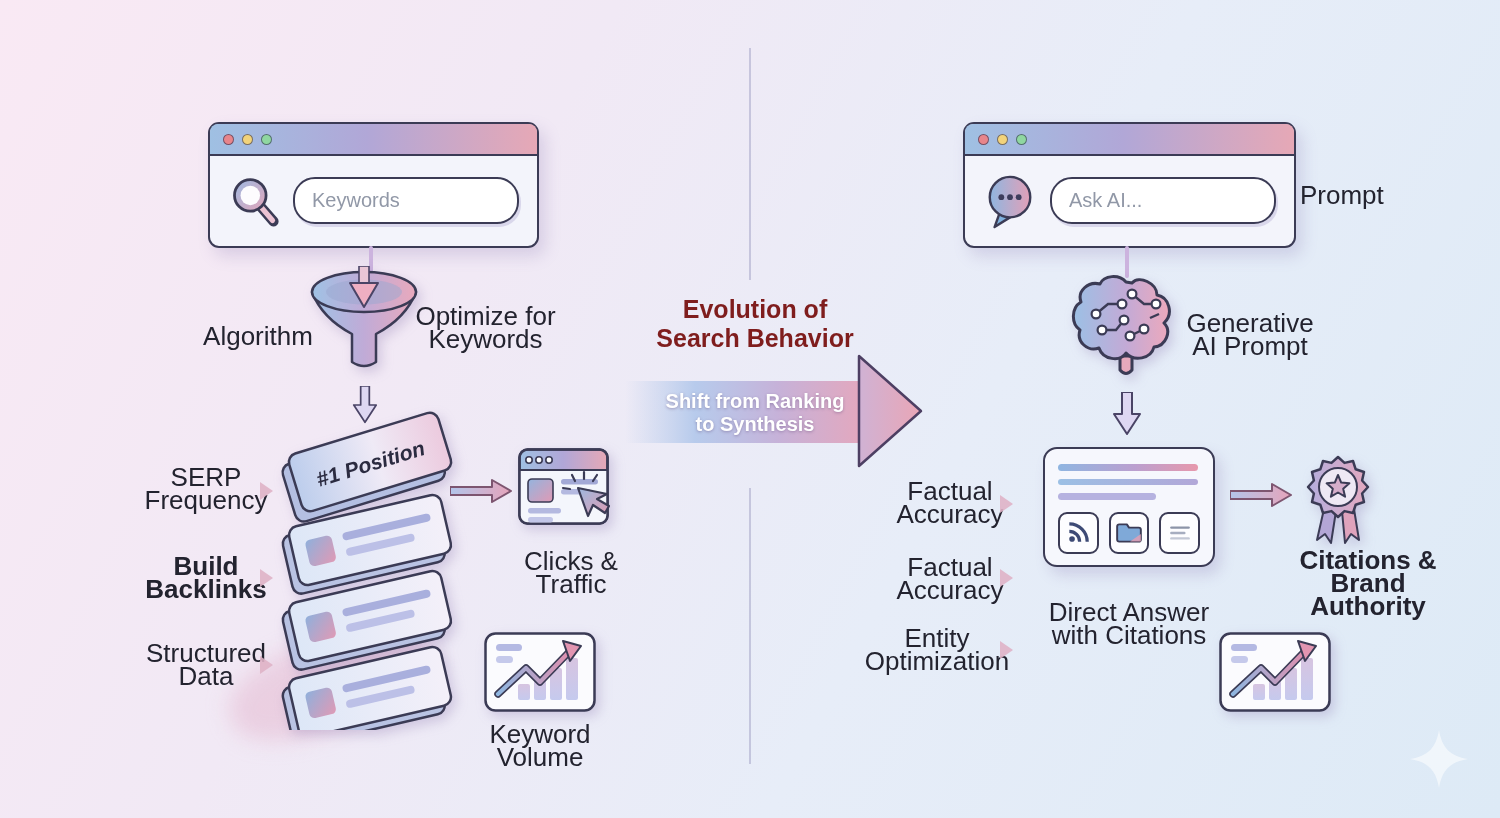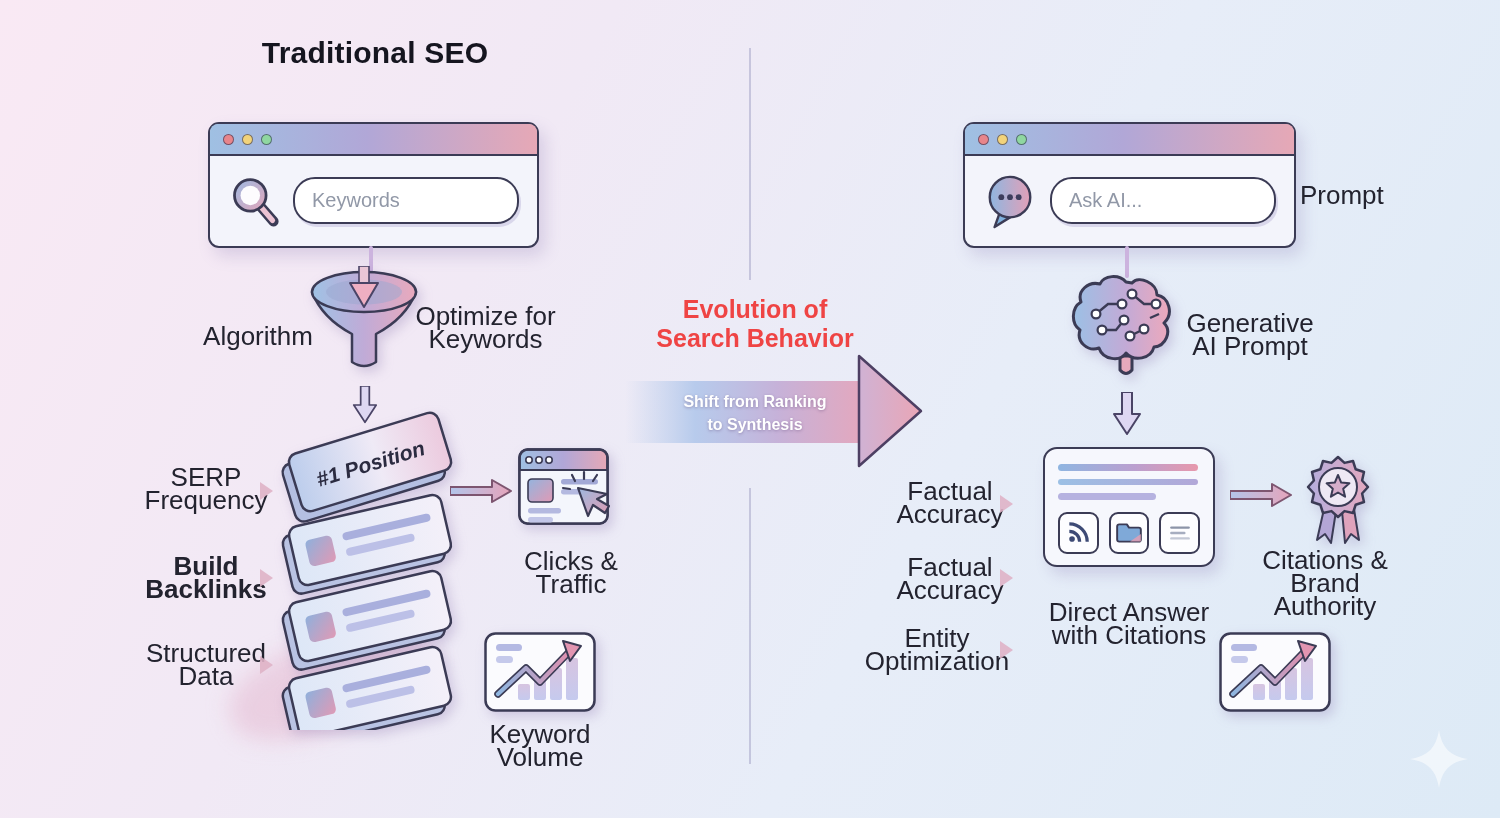"Traditional SEO" div.abs { html: <div>Traditional SEO</div> -> none }
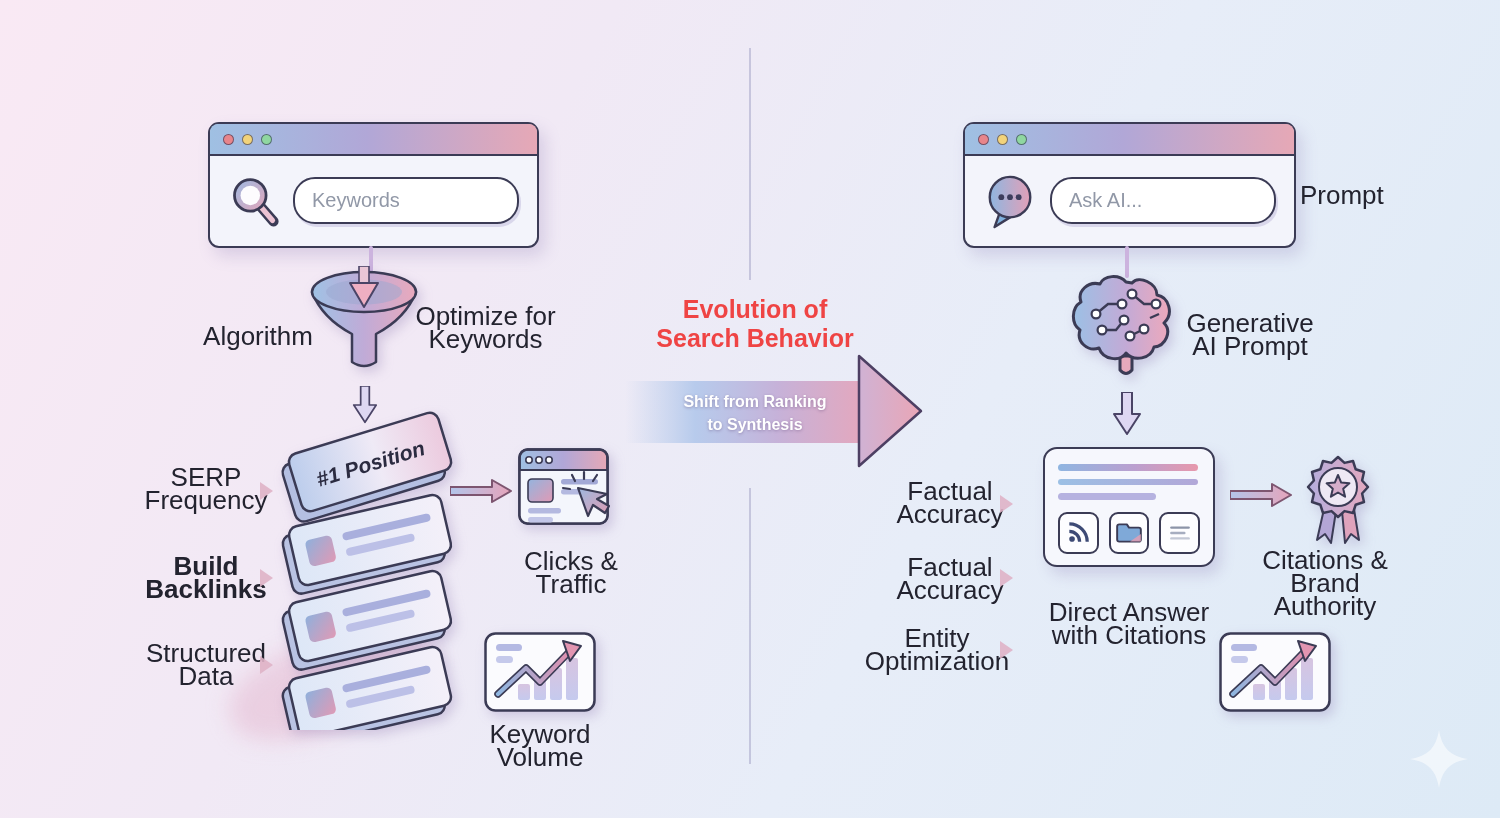"Evolution of" .heading { color: #ef4444 -> #7f1d1d }
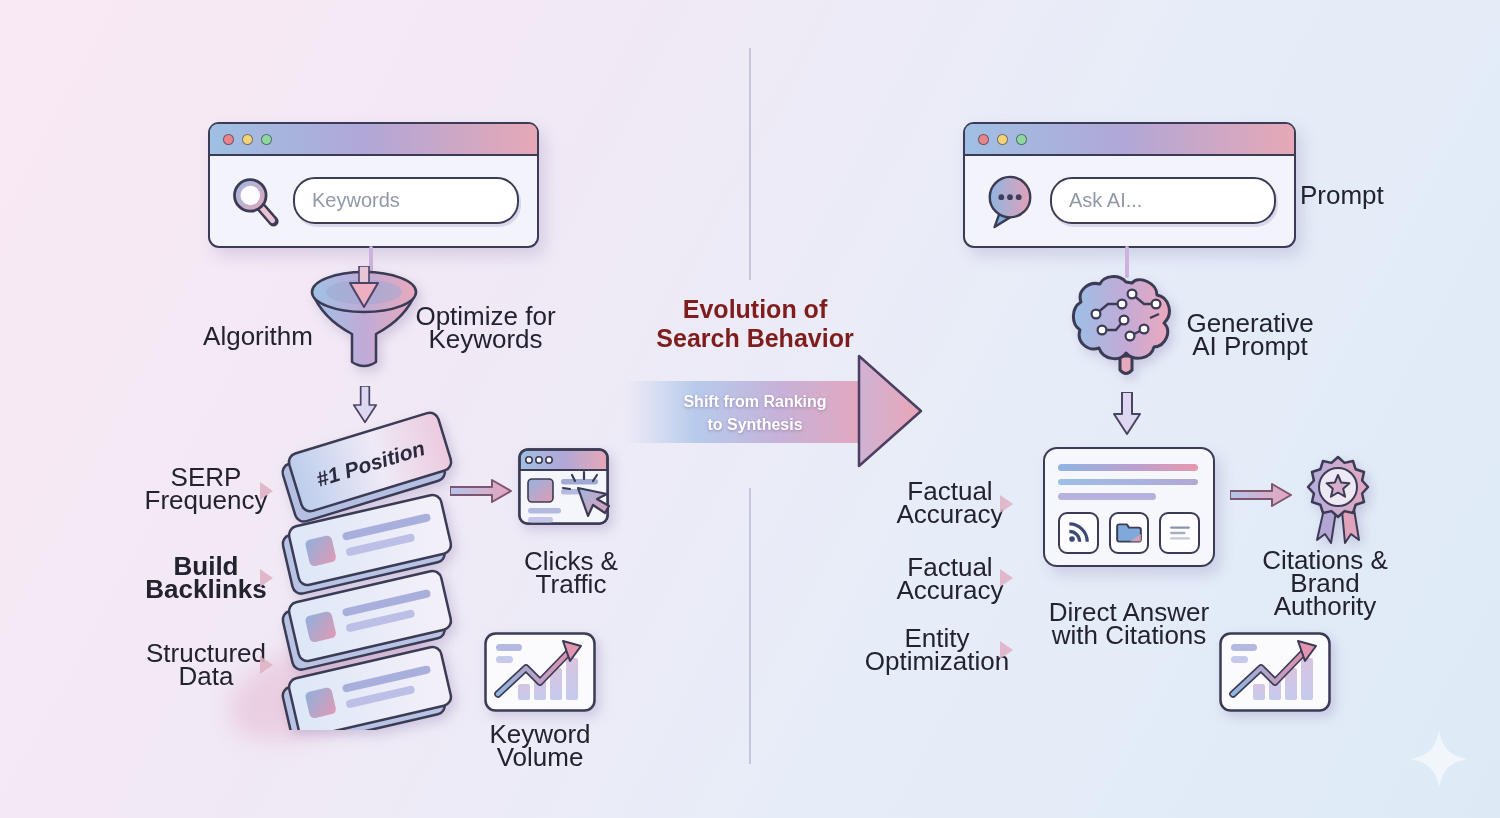"Shift from Ranking" .arrow-text { font-size: 16px -> 20px }
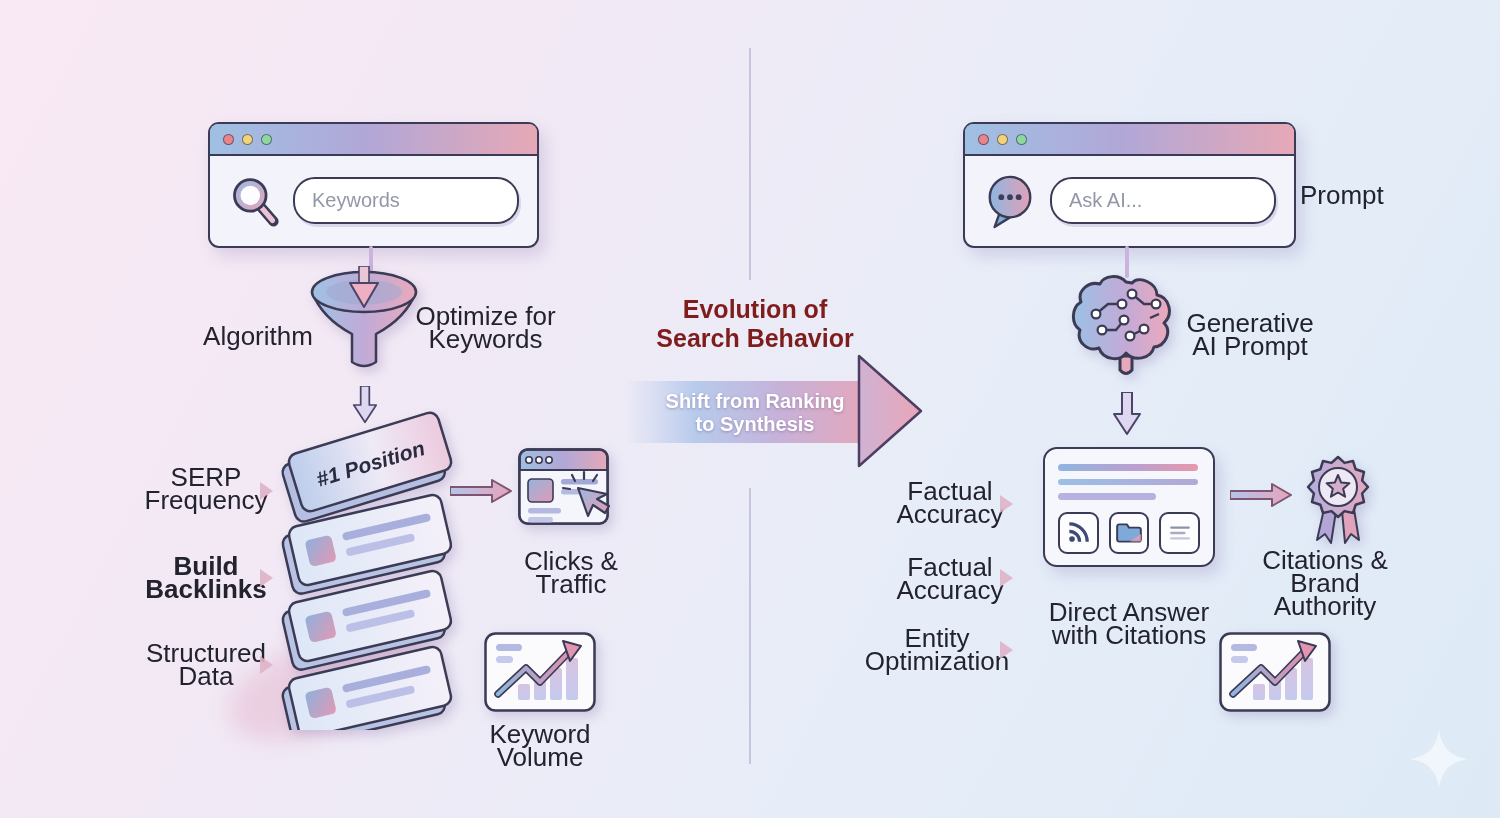"Citations &" div.abs { font-weight: none -> bold; left: 1249px -> 1292px }
